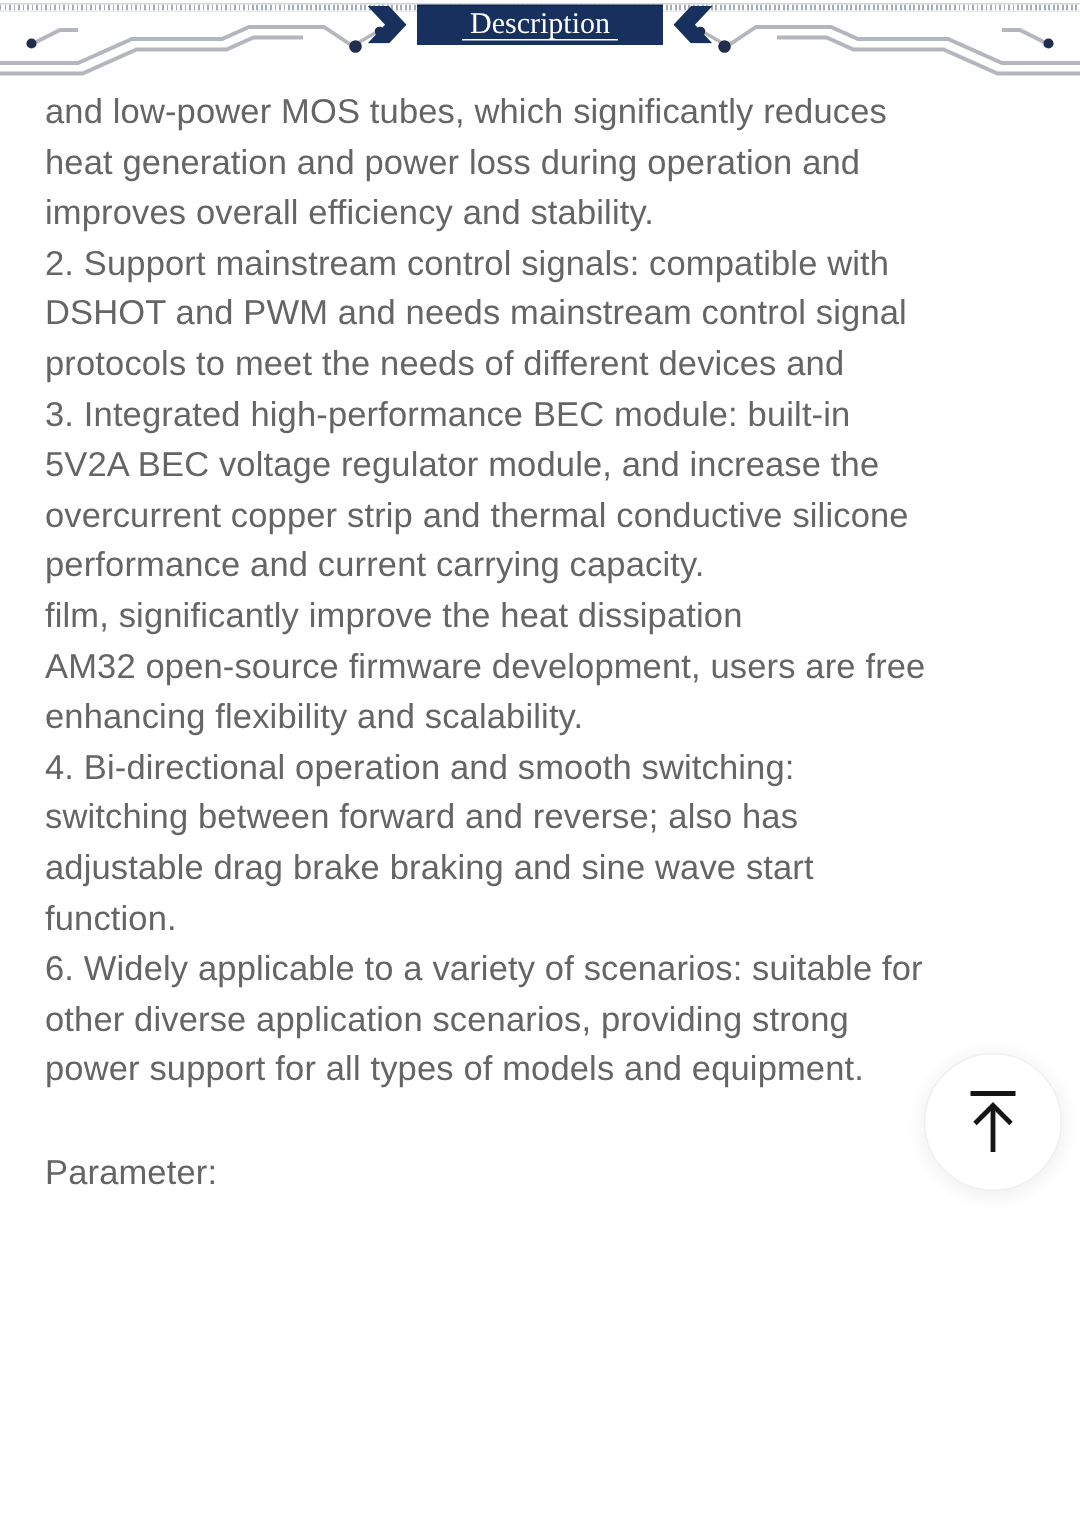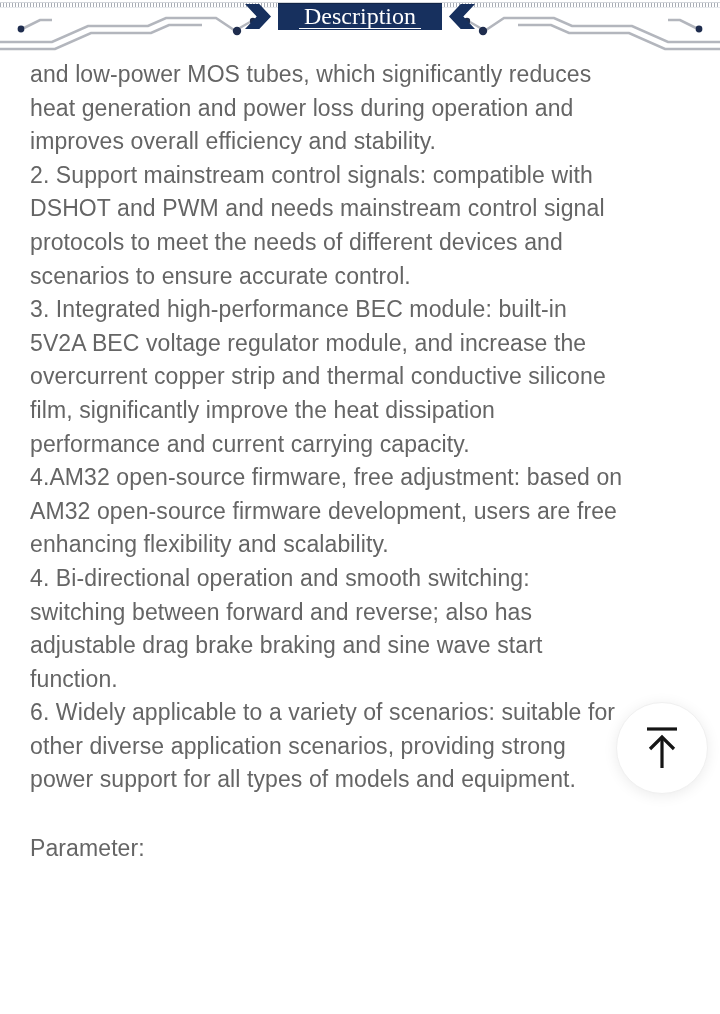"Description" .band-label { font-size: 24px -> 20px }
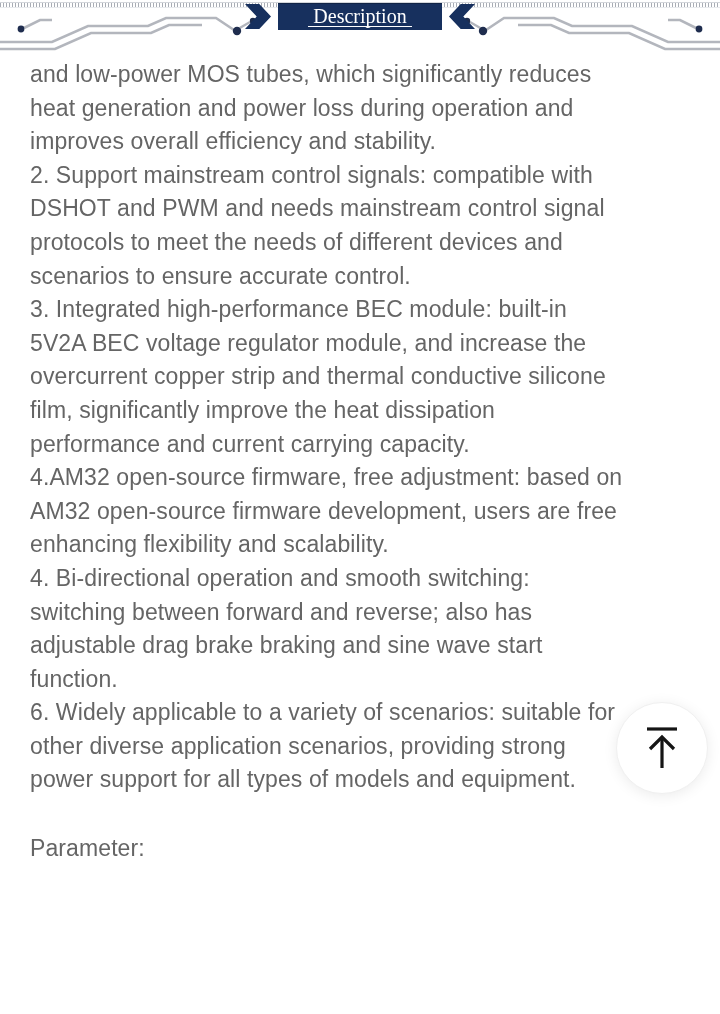"scenarios to ensure accurate control." div.text-line { html: <div>scenarios to ensure accurate control.</div> -> none }
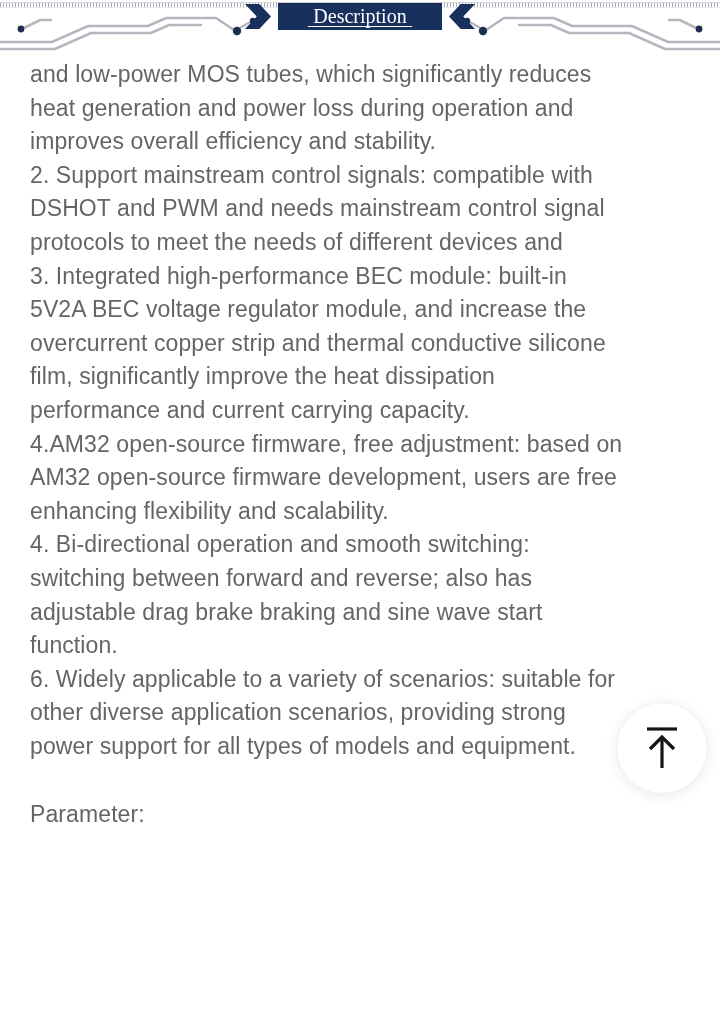"film, significantly improve the heat" div.text-line { order: before "performance and current carrying" -> after "performance and current carrying" }
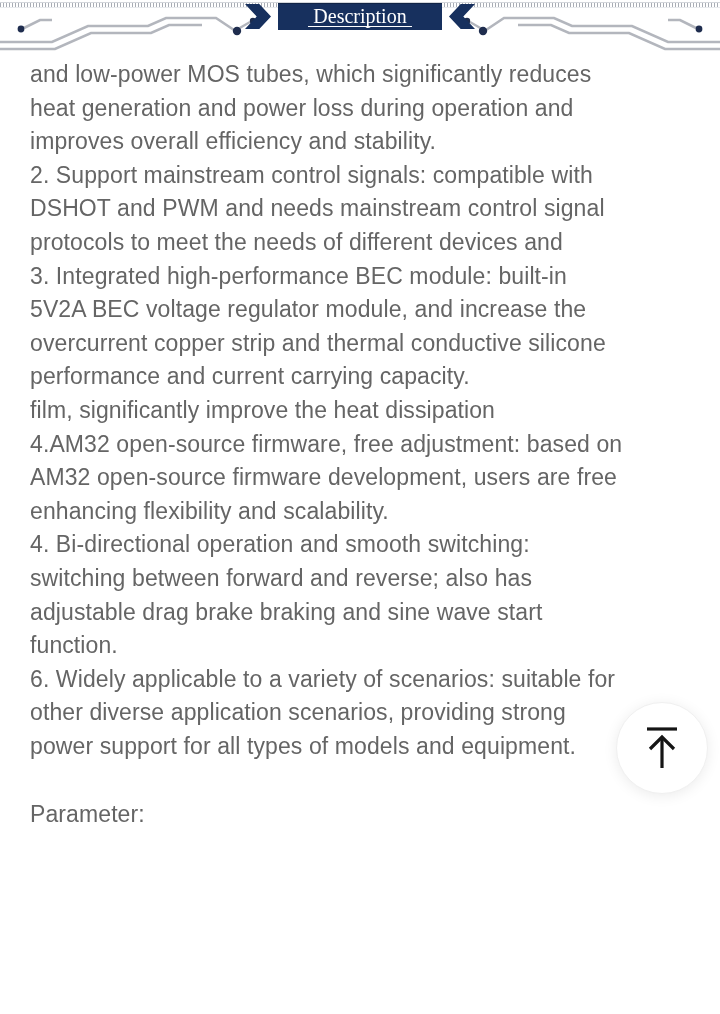"4.AM32 open-source firmware, free" div.text-line { html: <div>4.AM32 open-source firmware, free adjustment: based on</div> -> none }
